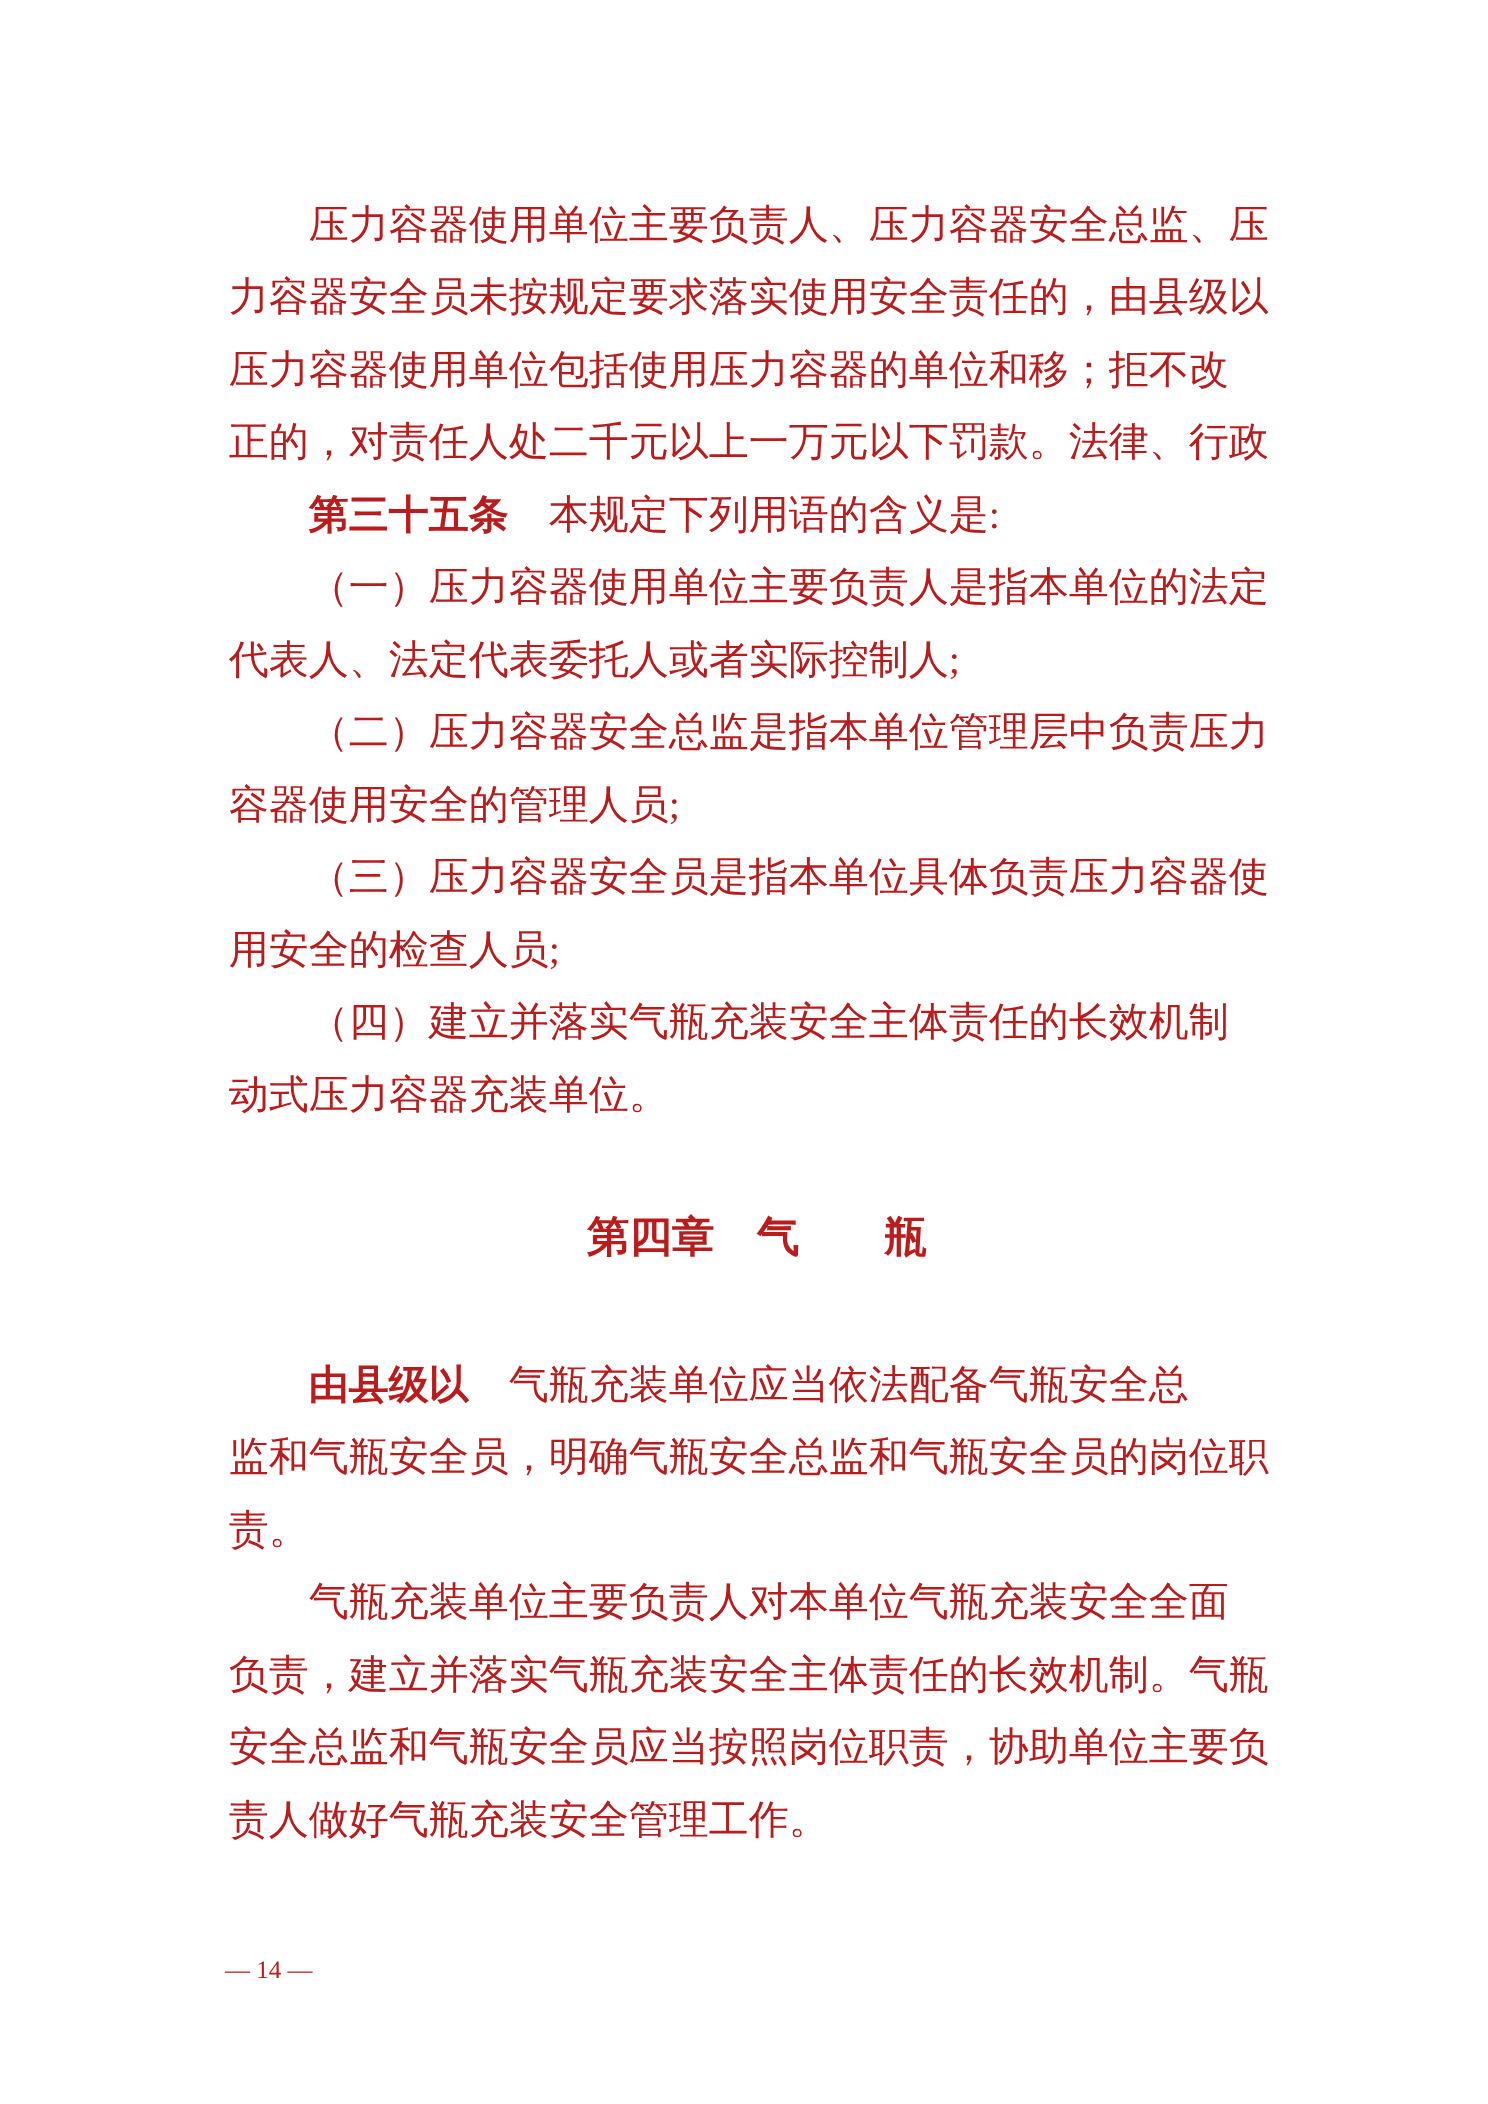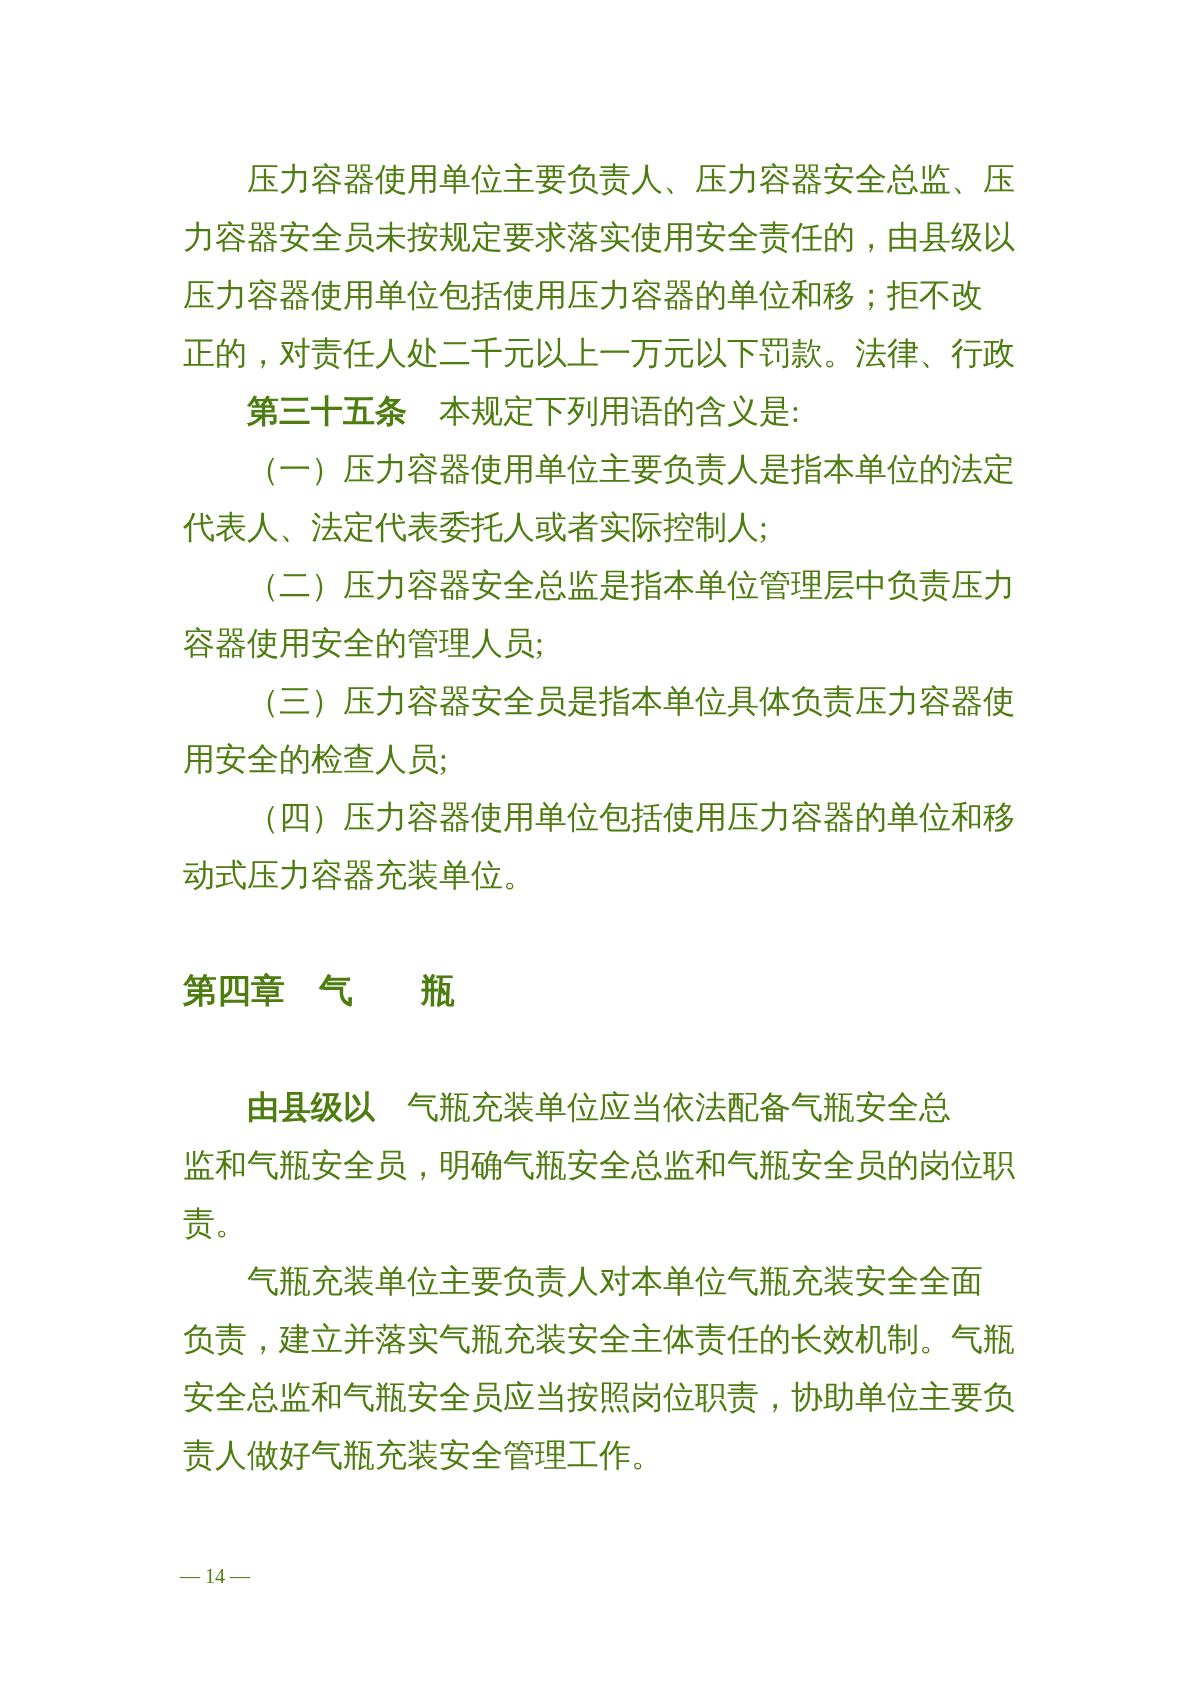"压力容器使用单位主要负责人、压力容器安全总监、压" .page { color: #4d7c0f -> #b91c1c }
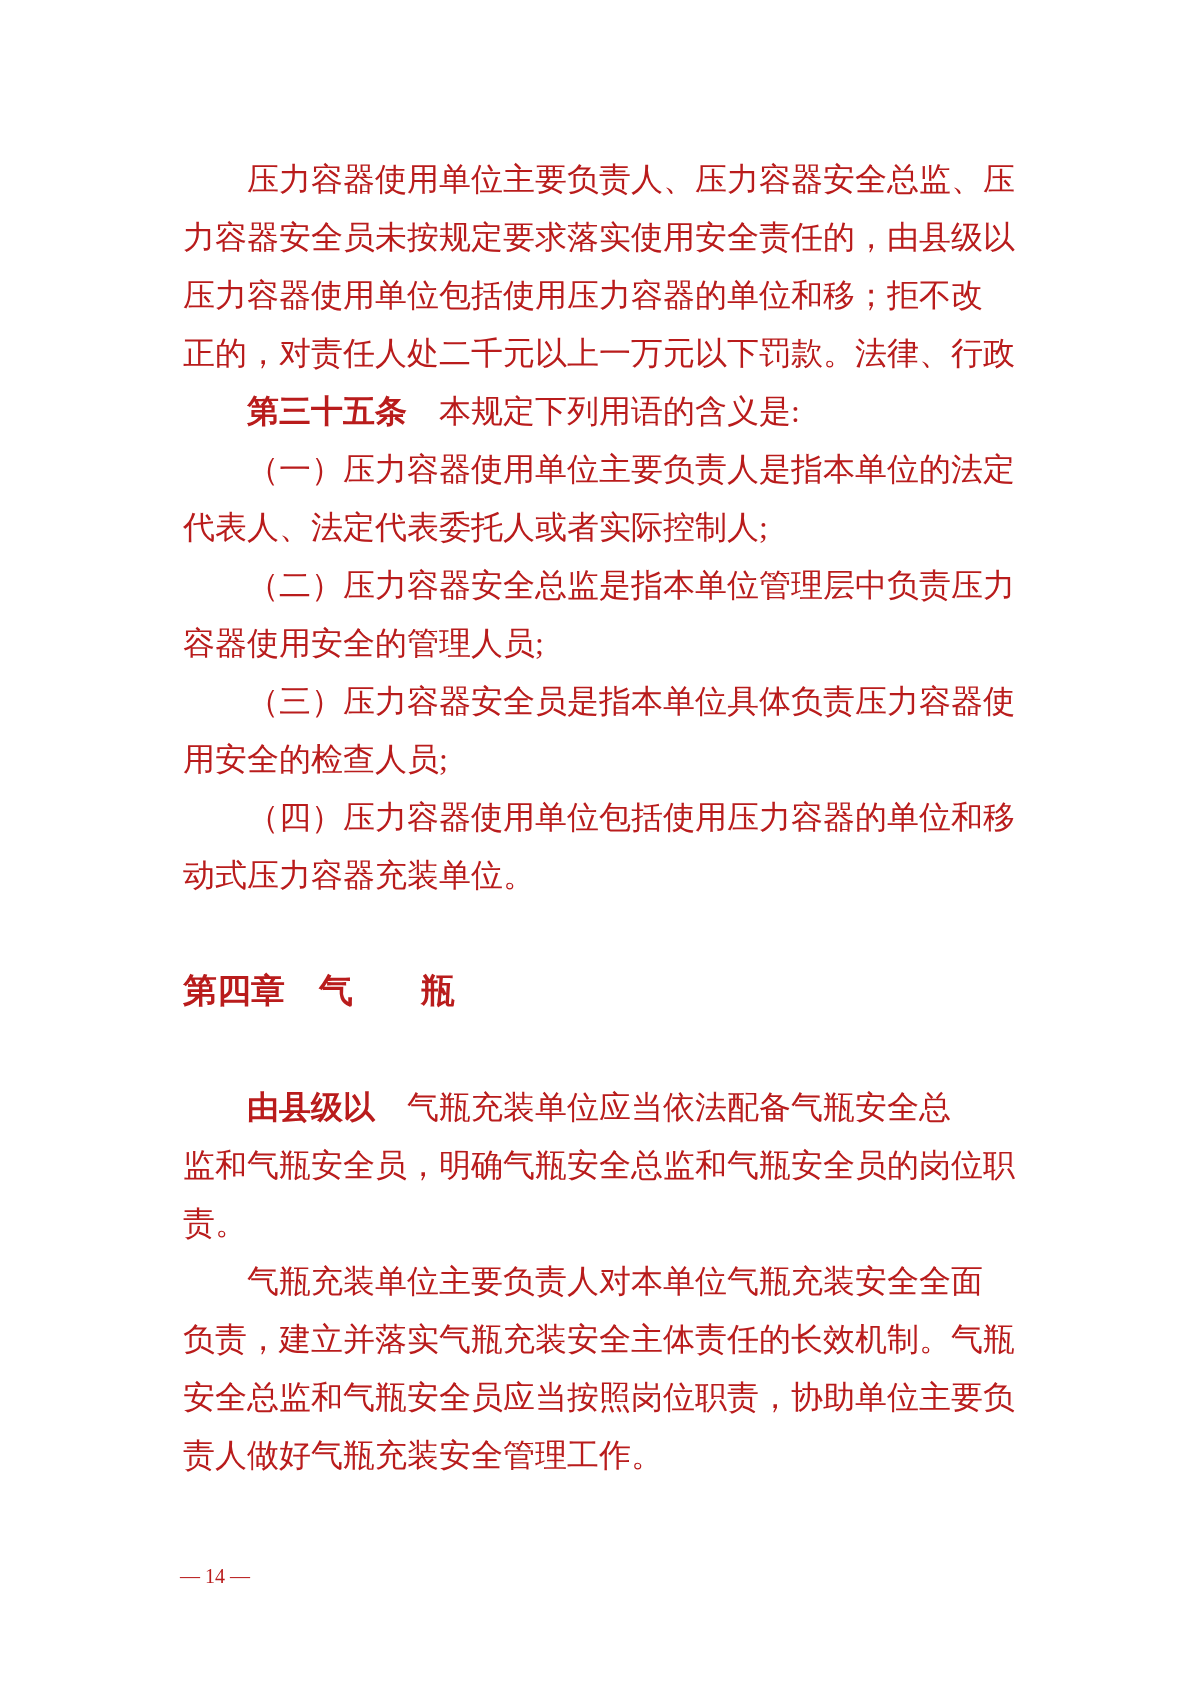"（四）压力容器使用单位包括使用压力容器的单位和移" span { text: 压力容器使用单位包括使用压力容器的单位和移 -> 建立并落实气瓶充装安全主体责任的长效机制 }
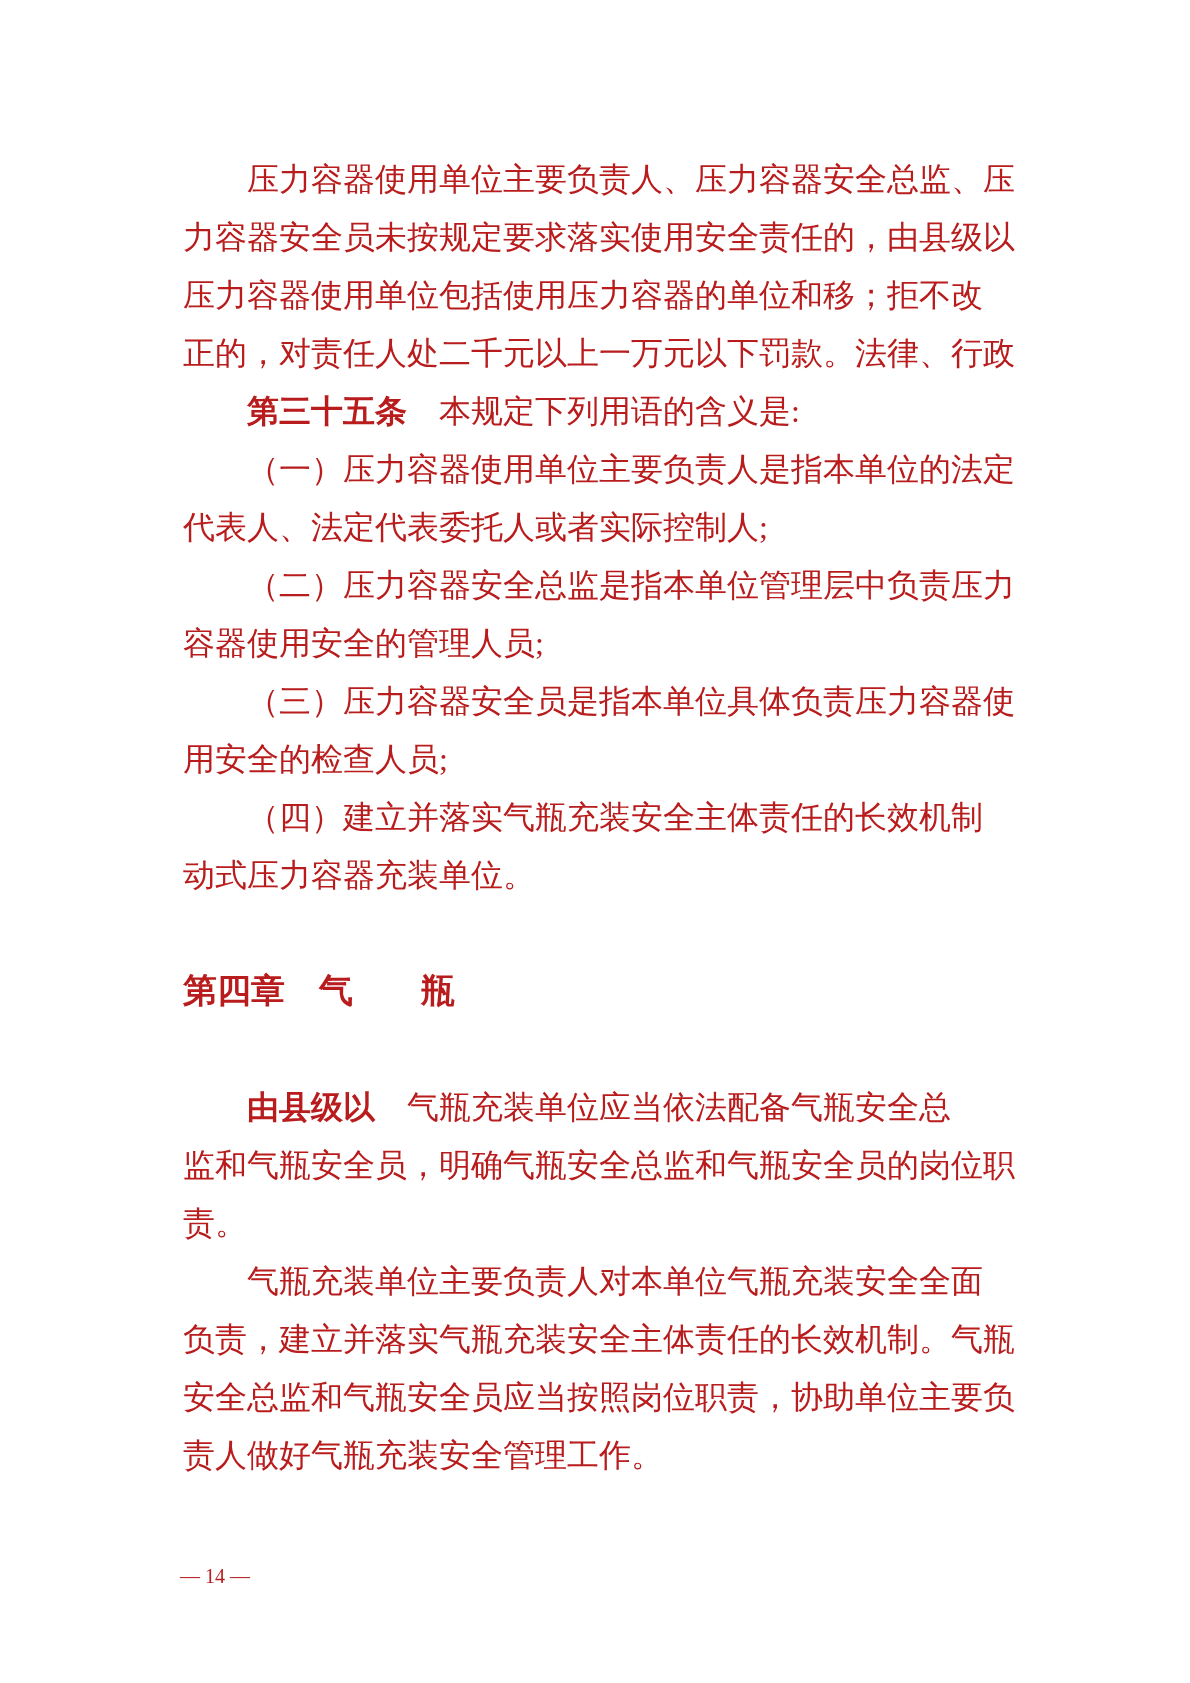"第四章 气 瓶" .heading { text-align: left -> center }
